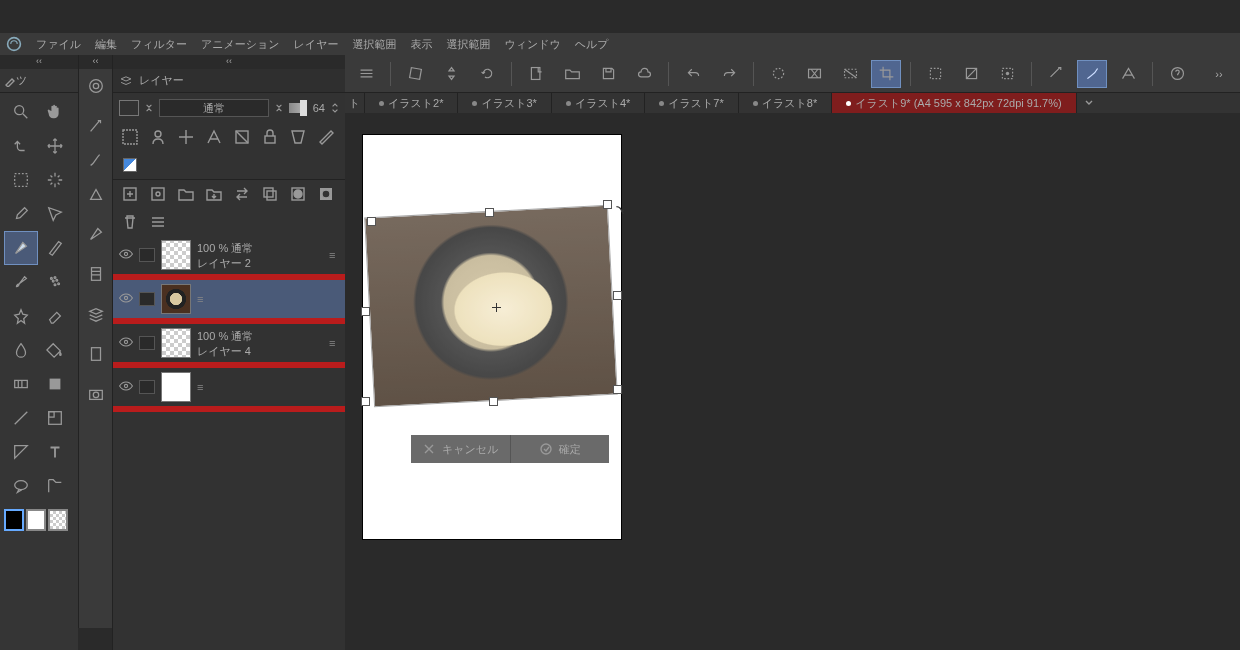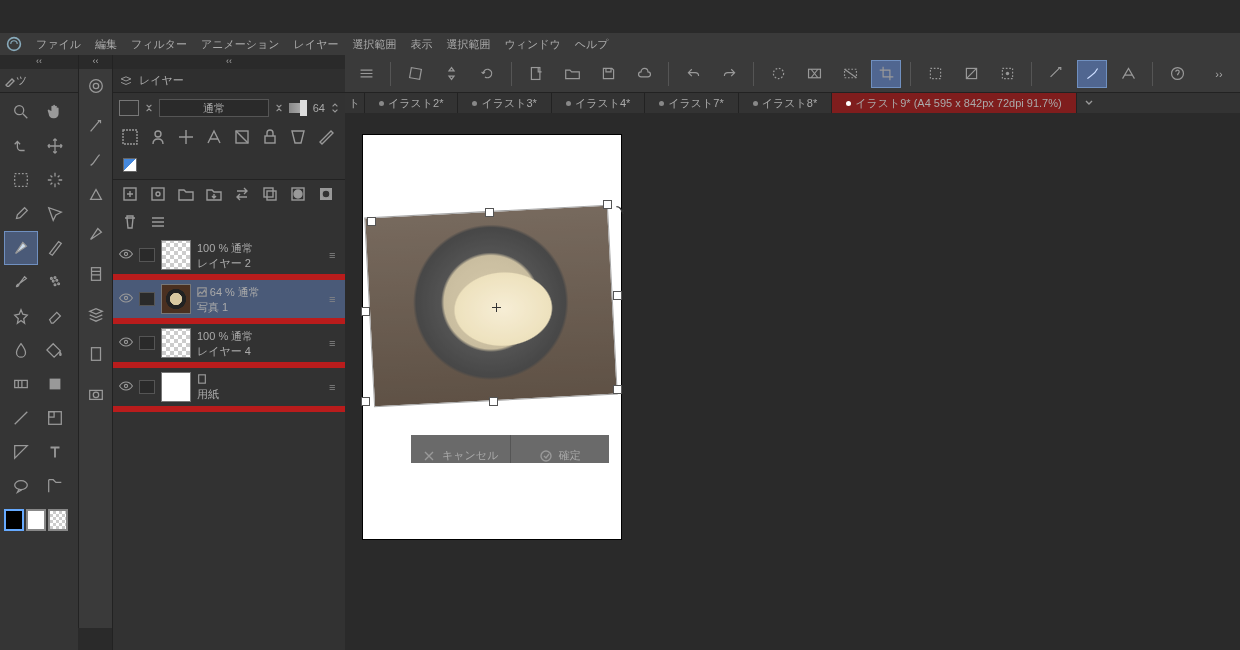"64 % 通常" div.info { html: <div> <div><svg> <rect></rect> <path></path> </svg> <span>64 %</span> <span>通常</span></div> <div>写真 1</div> </div> -> none }
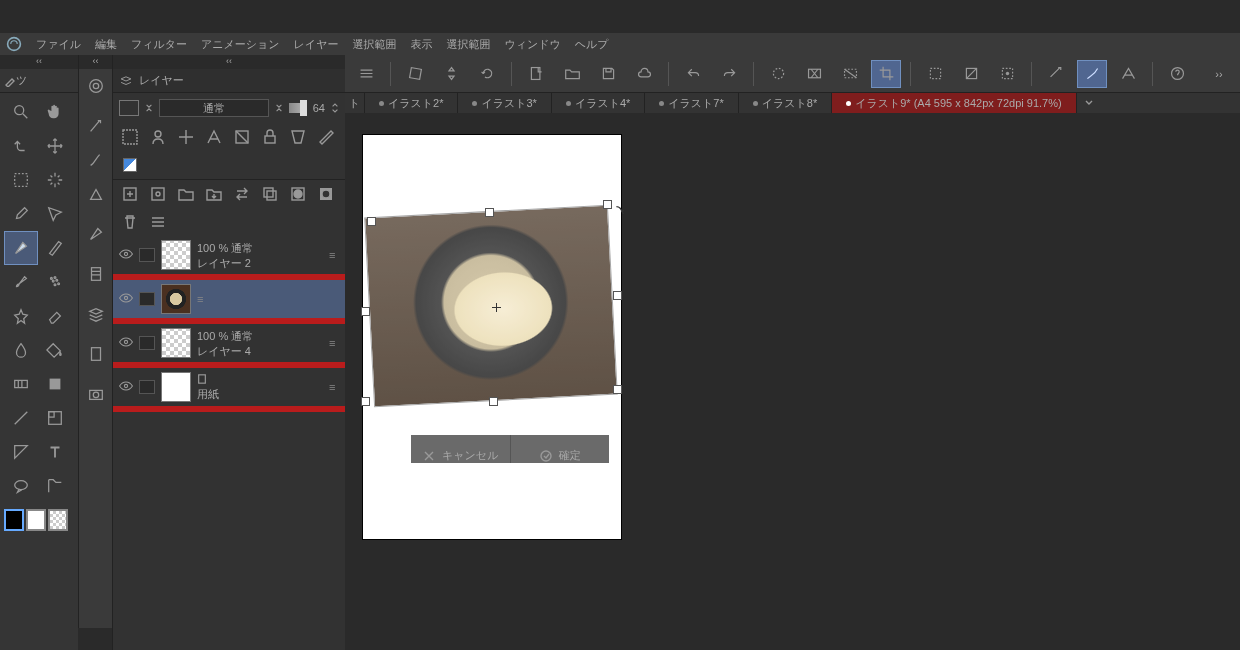"用紙" div.info { html: <div> <div><svg> <rect></rect> </svg></div> <div>用紙</div> </div> -> none }
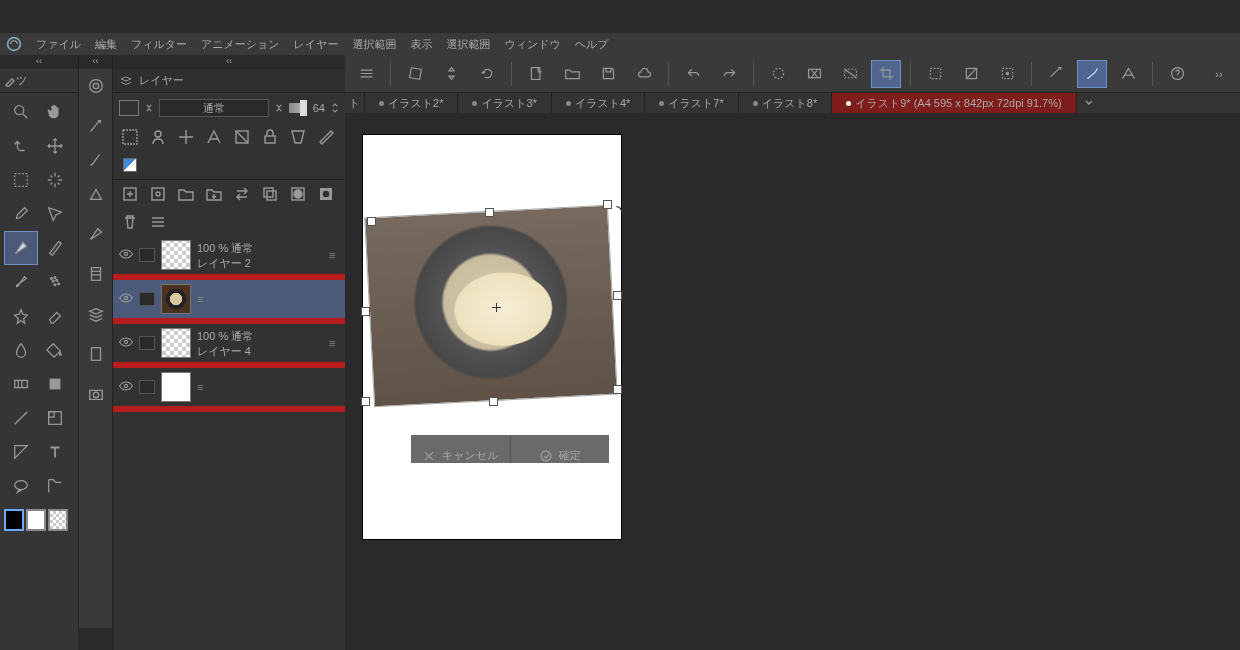"キャンセル" .confirmbox .half { align-items: flex-end -> center }
